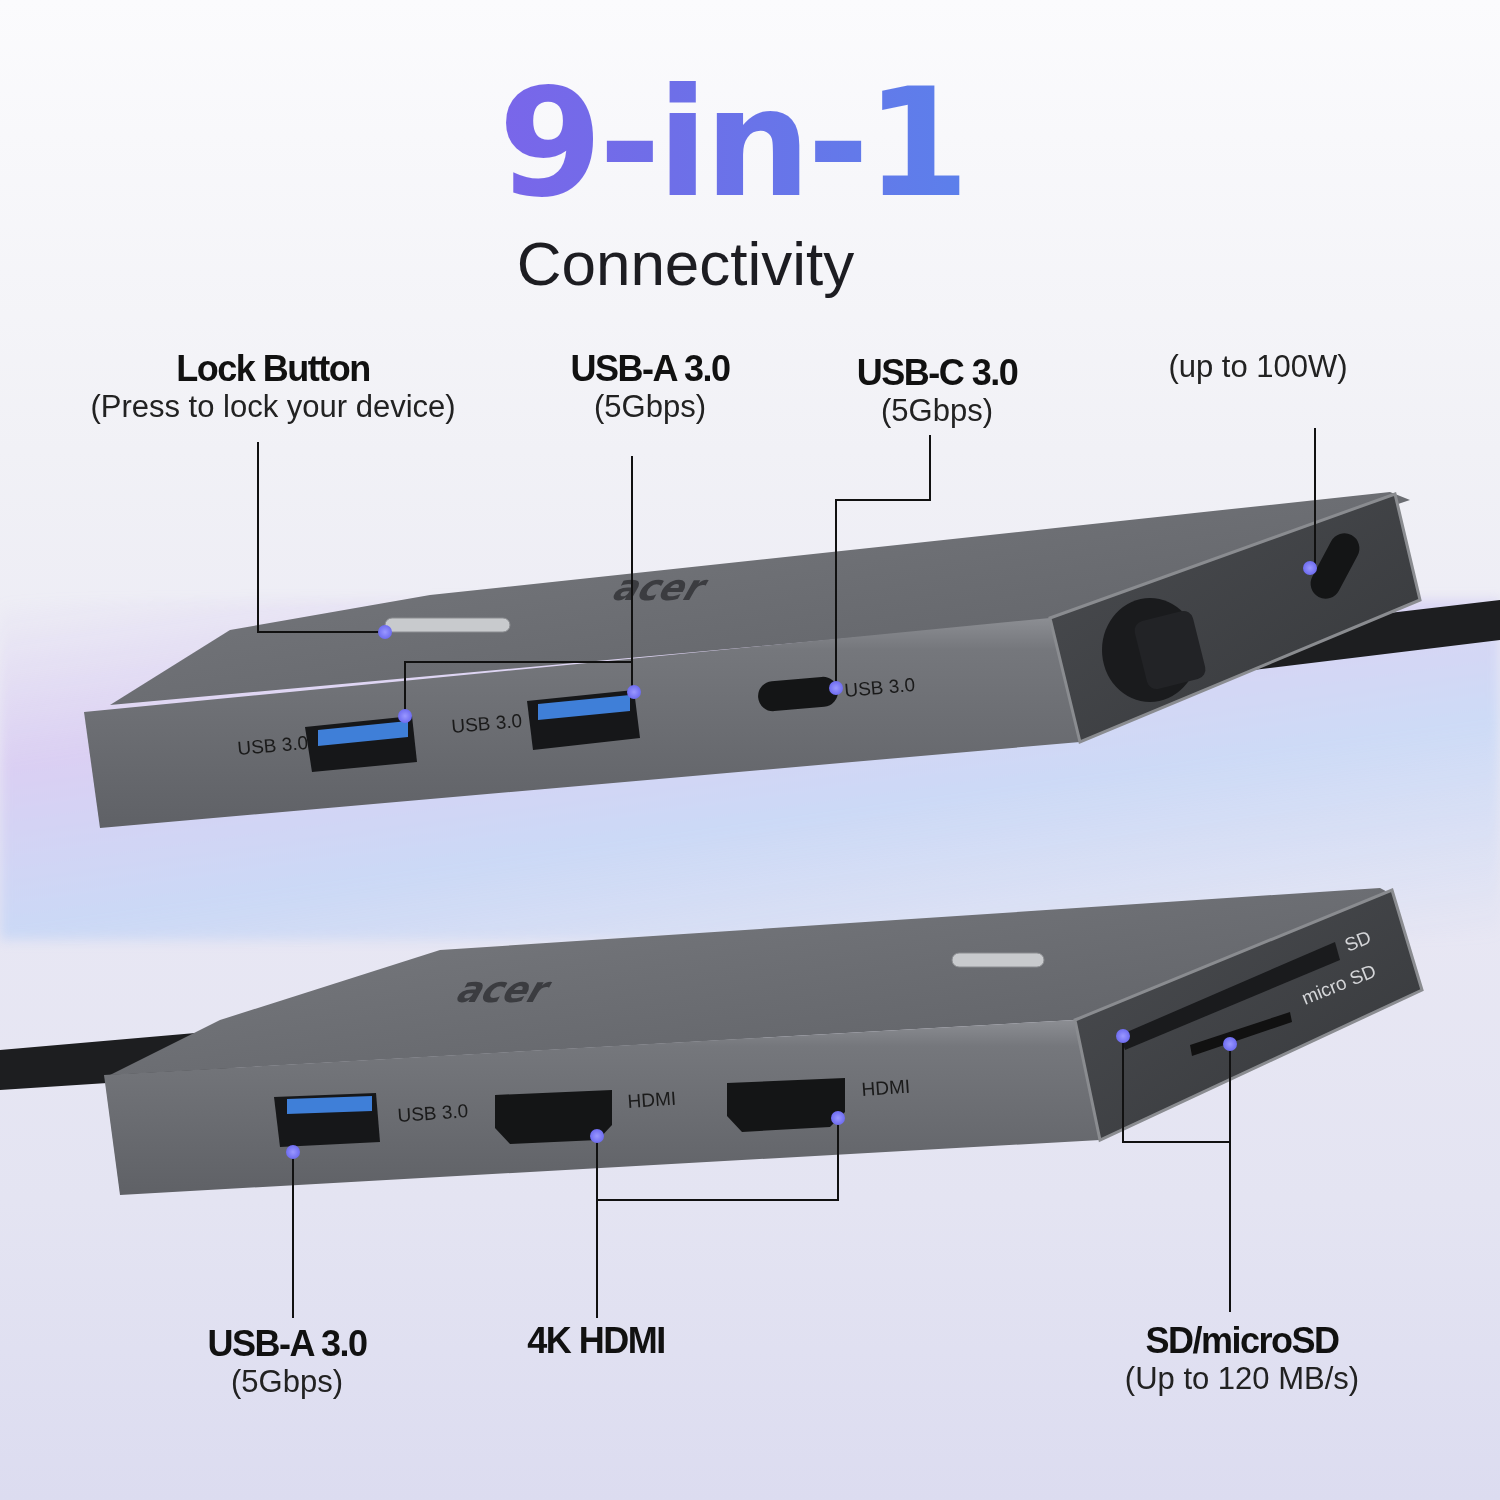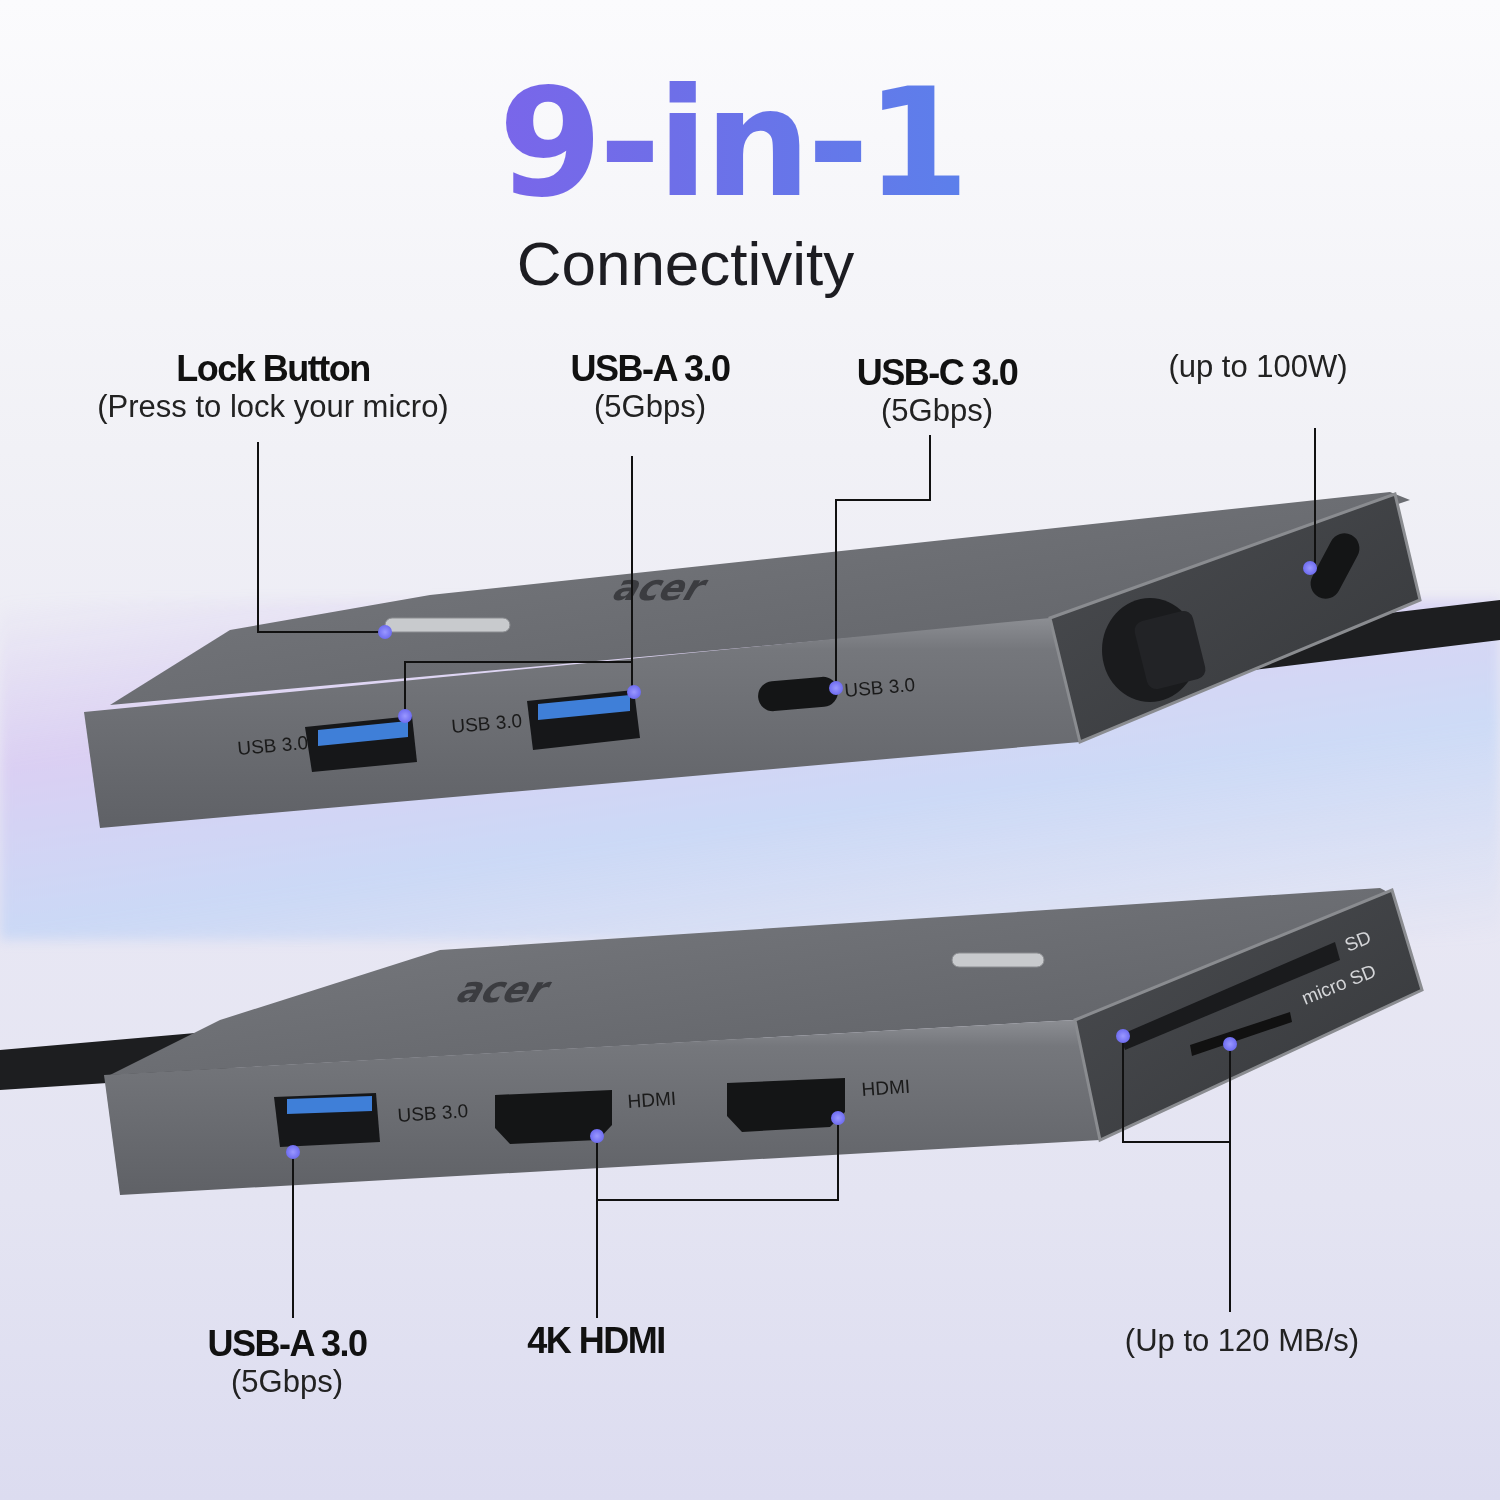"(Press to lock your micro)" div.sub { text: micro -> device }
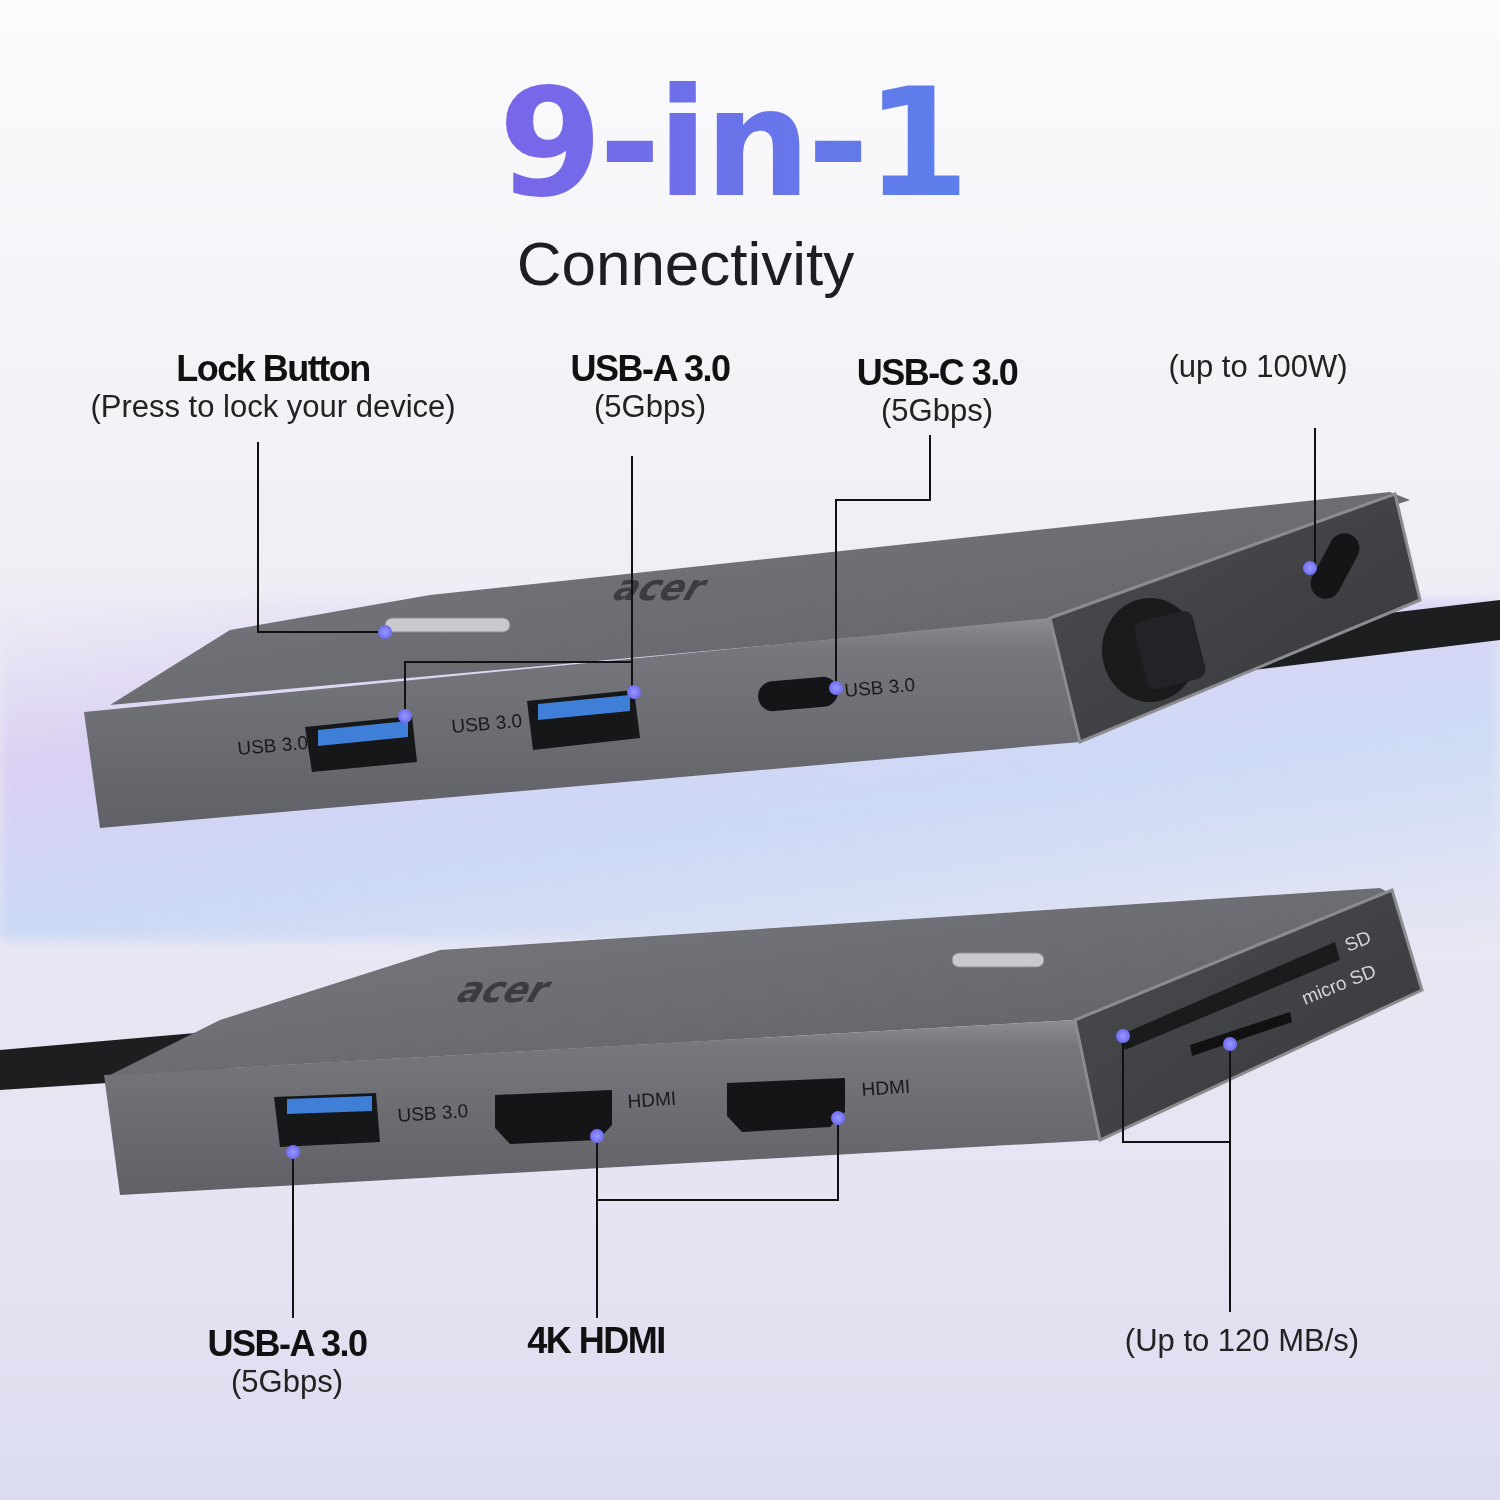"SD/microSD" div.head { html: none -> <div>SD/microSD</div> }
